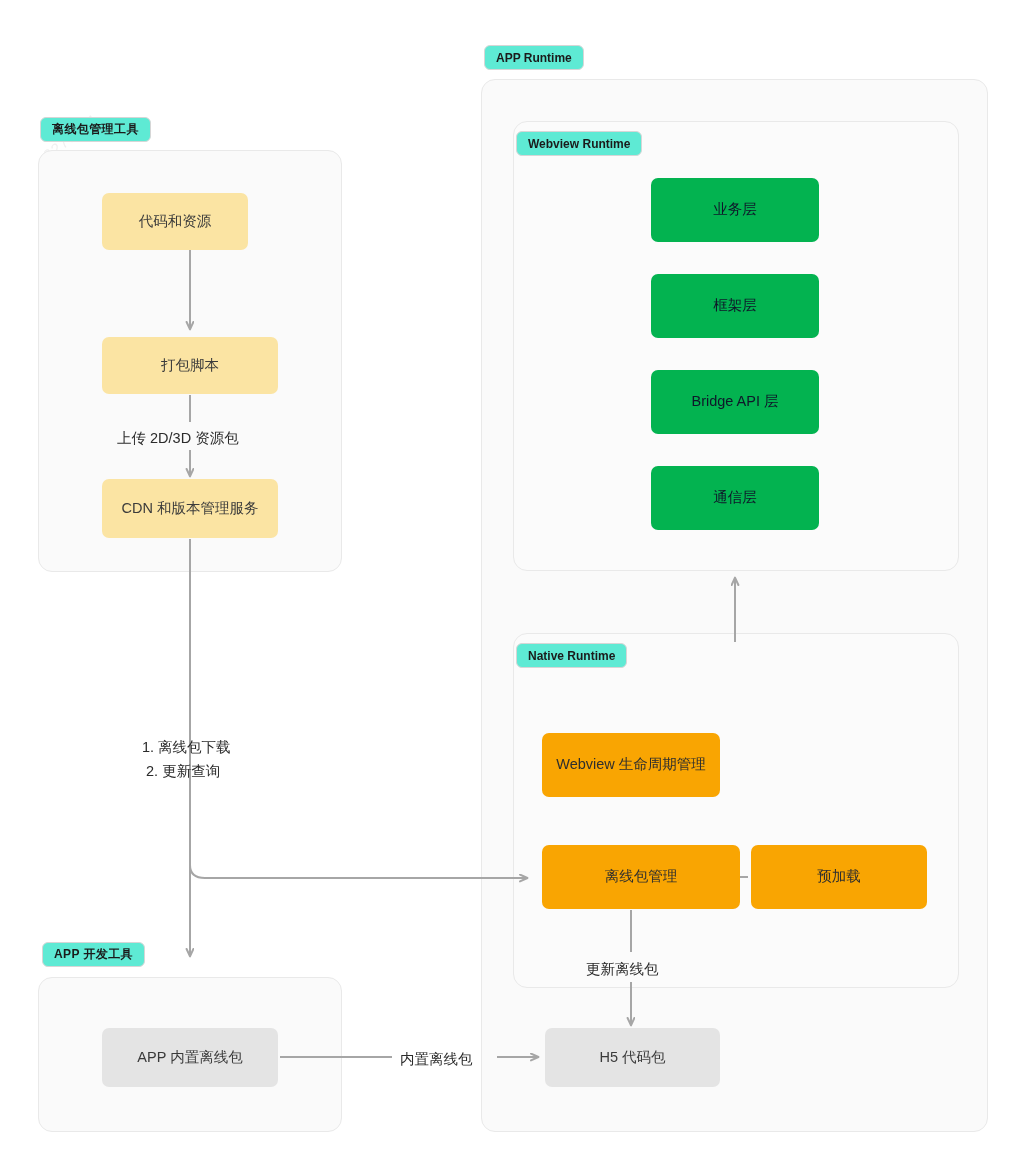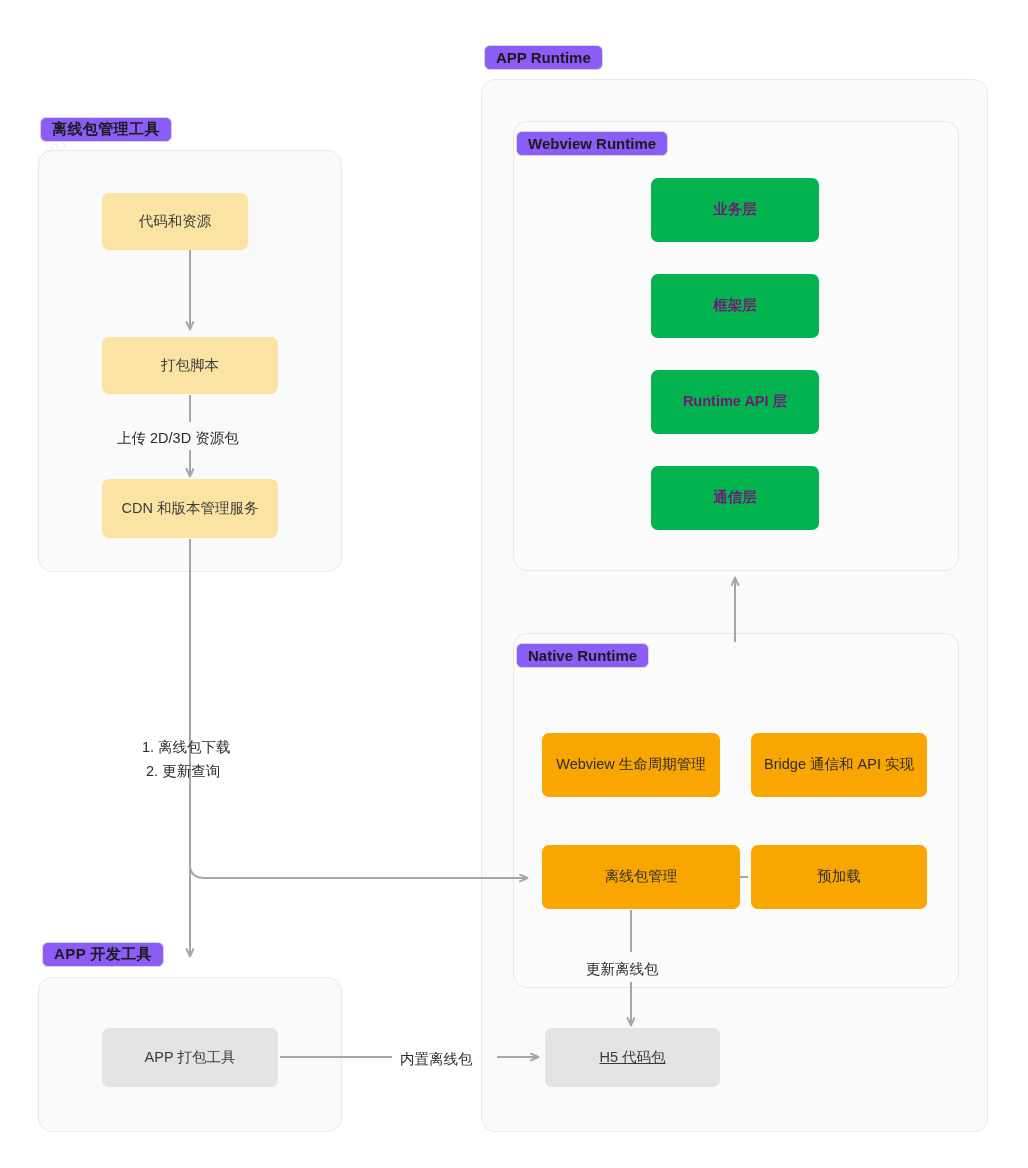"APP Runtime" .pill { background: #8b5cf6 -> #5eead4; font-size: 15px -> 12px }
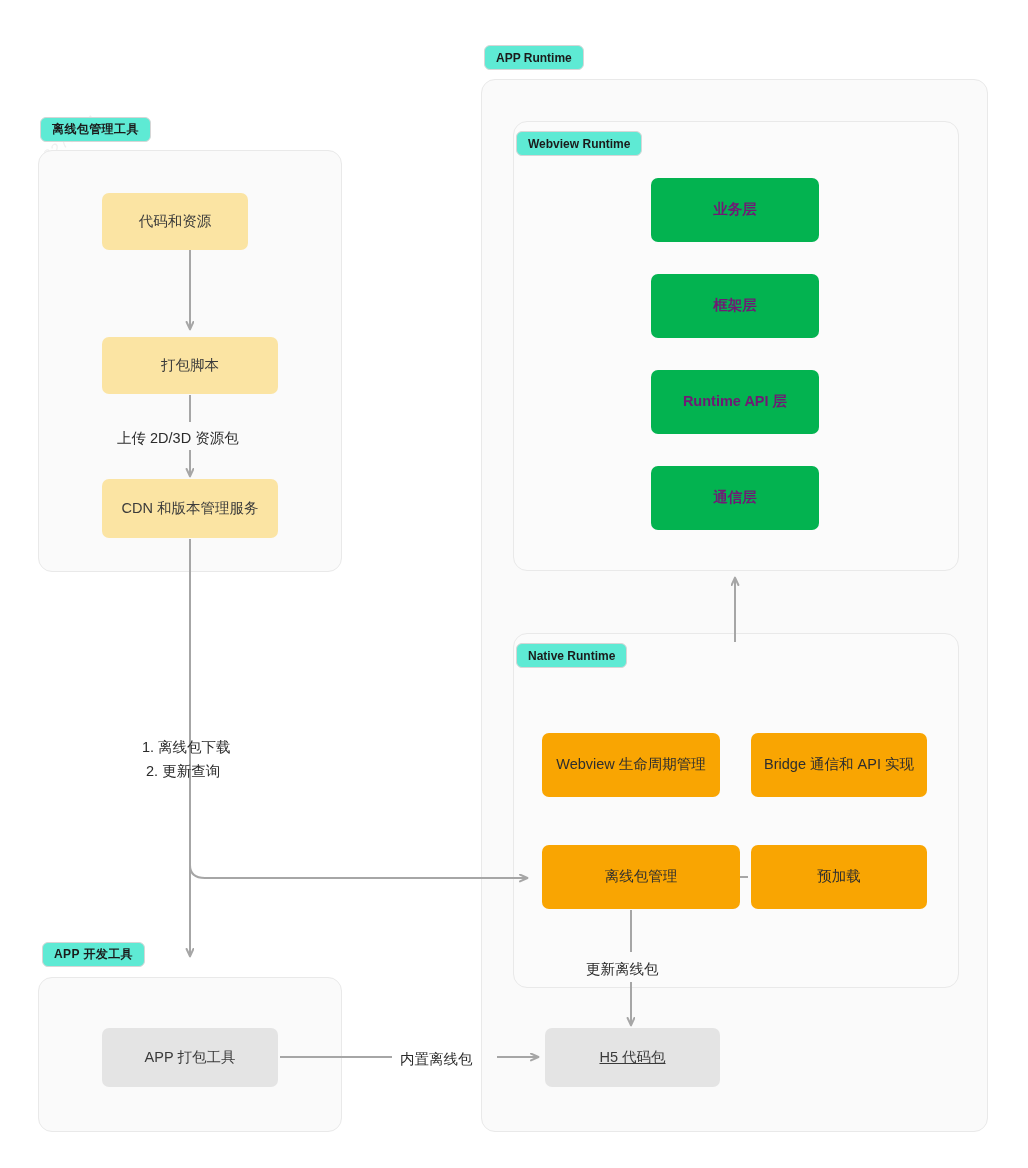"业务层" .node.green { color: #701a75 -> #0f172a; font-weight: bold -> none }
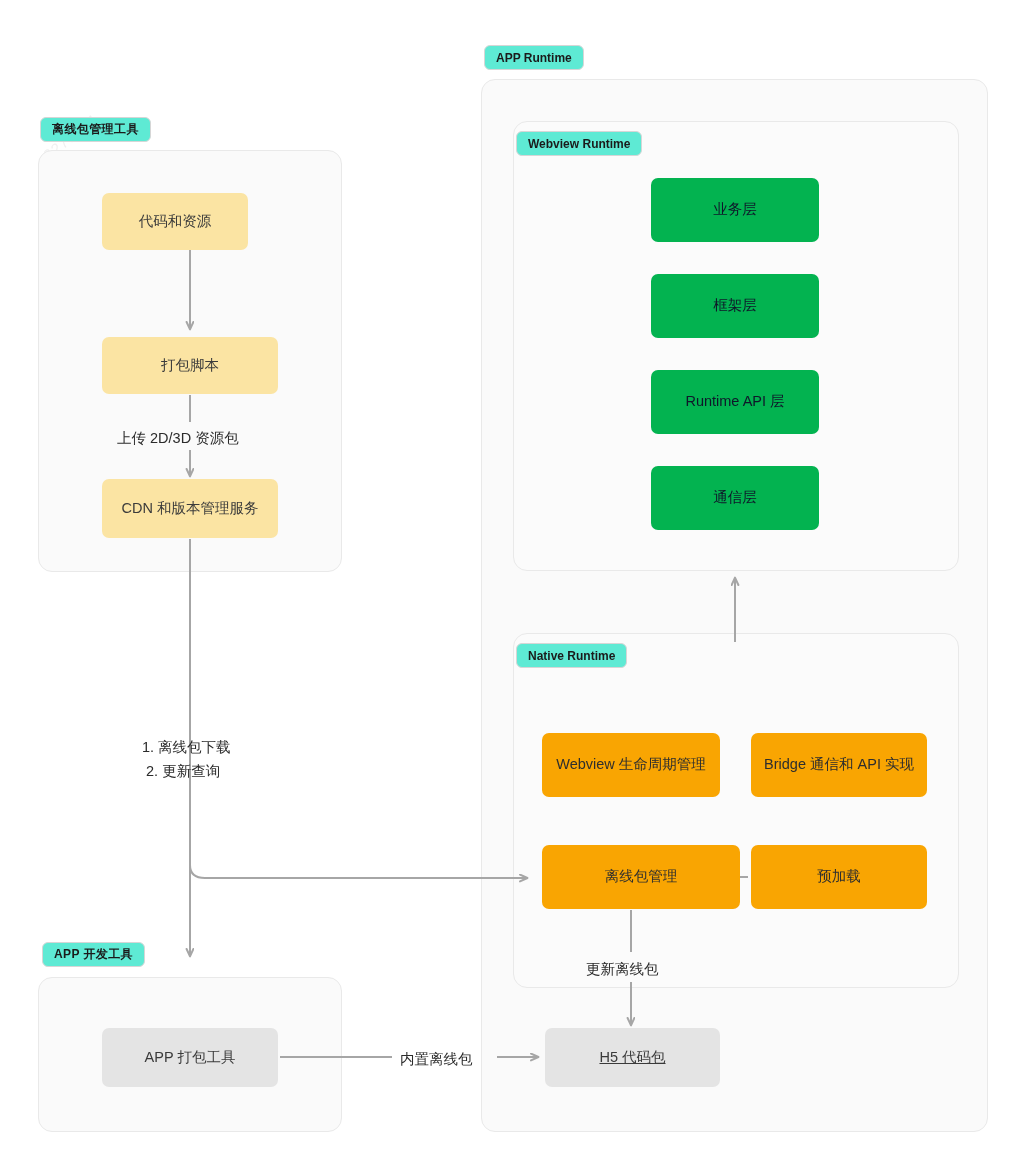"Runtime API 层" div.node { text: Runtime -> Bridge }
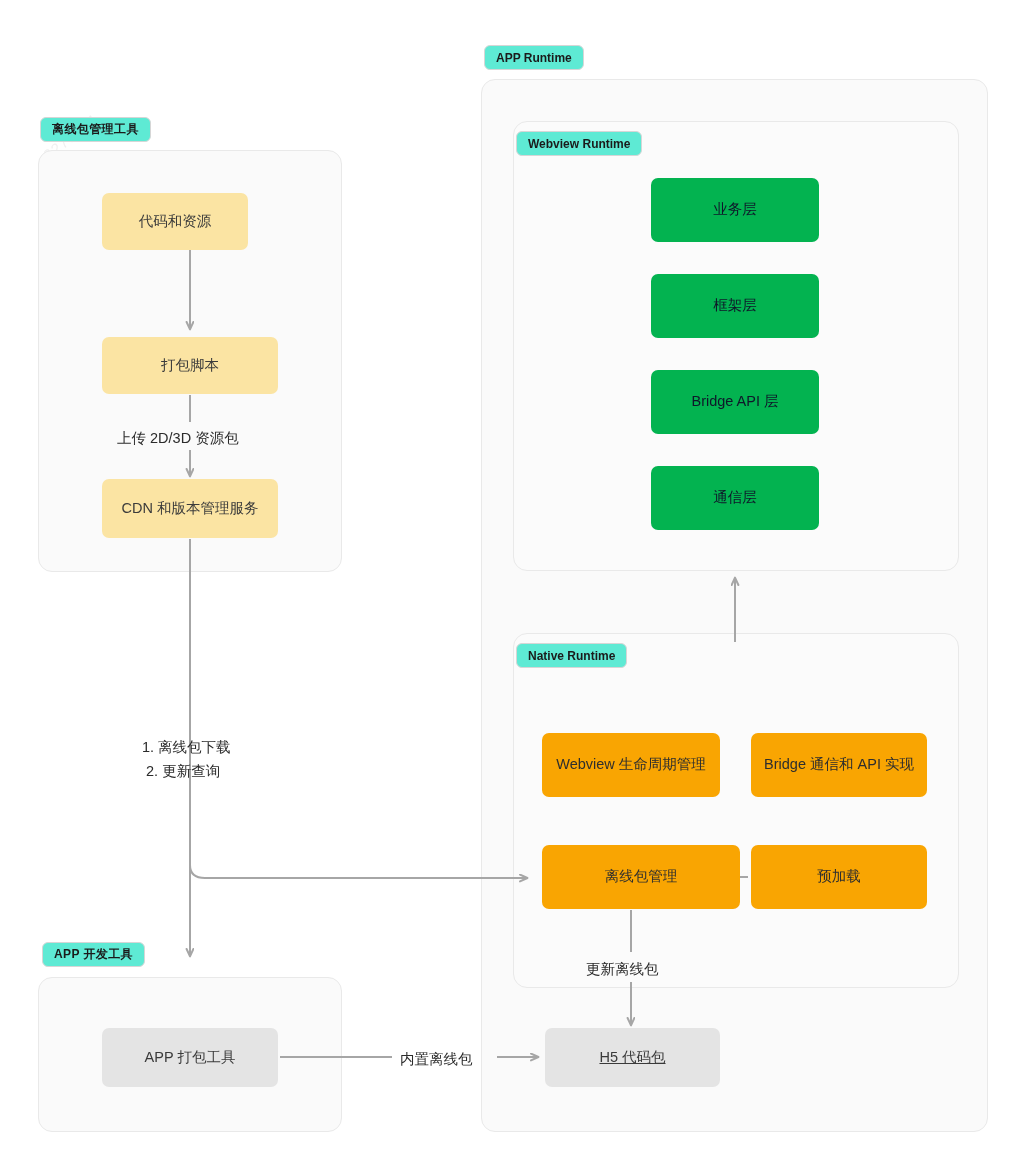"Bridge 通信和 API 实现" div.node { html: <div>Bridge 通信和 API 实现</div> -> none }
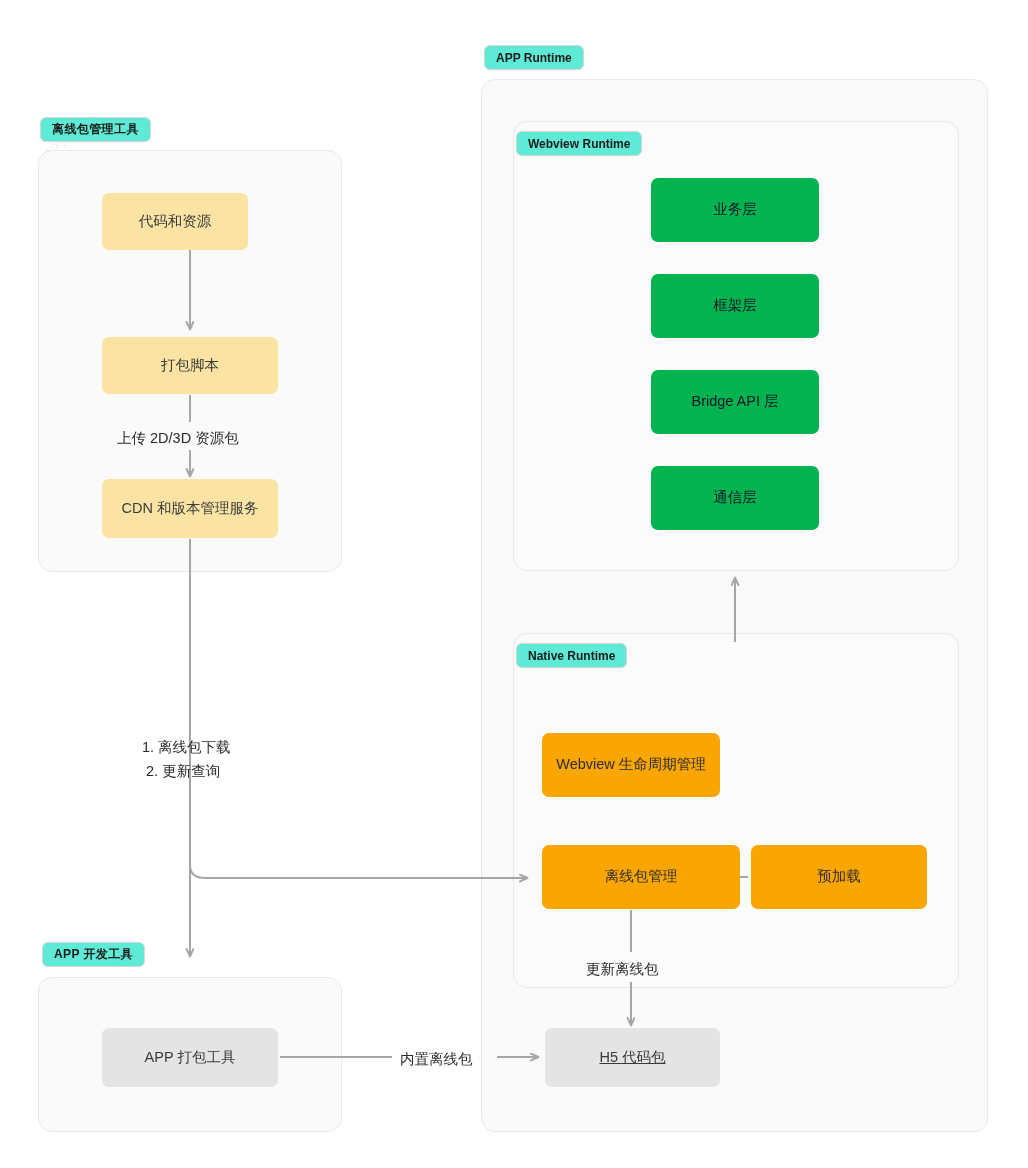"APP 打包工具" div.node { text: 打包工具 -> 内置离线包 }
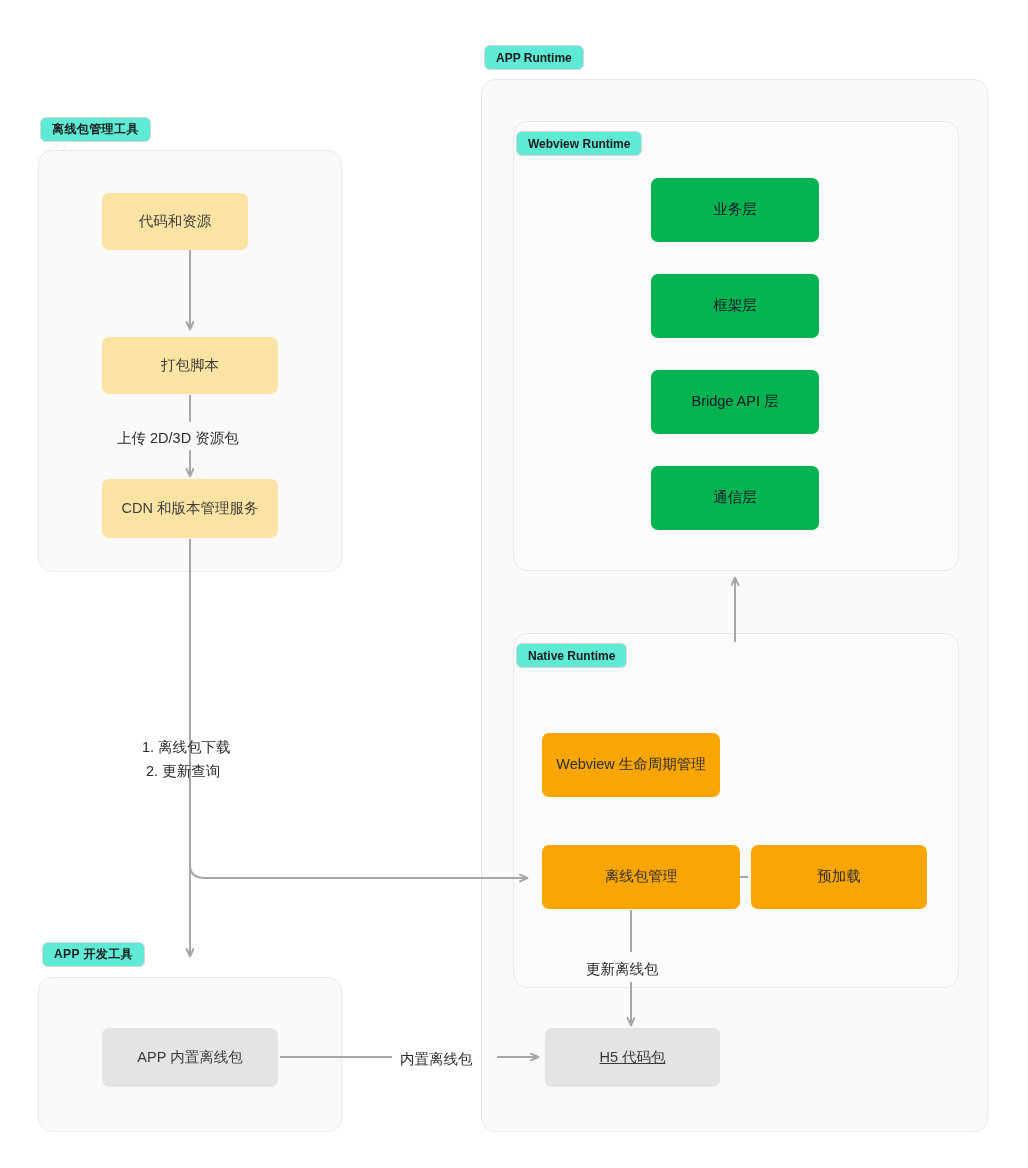"H5 代码包" div.node { text-decoration: underline -> none }
